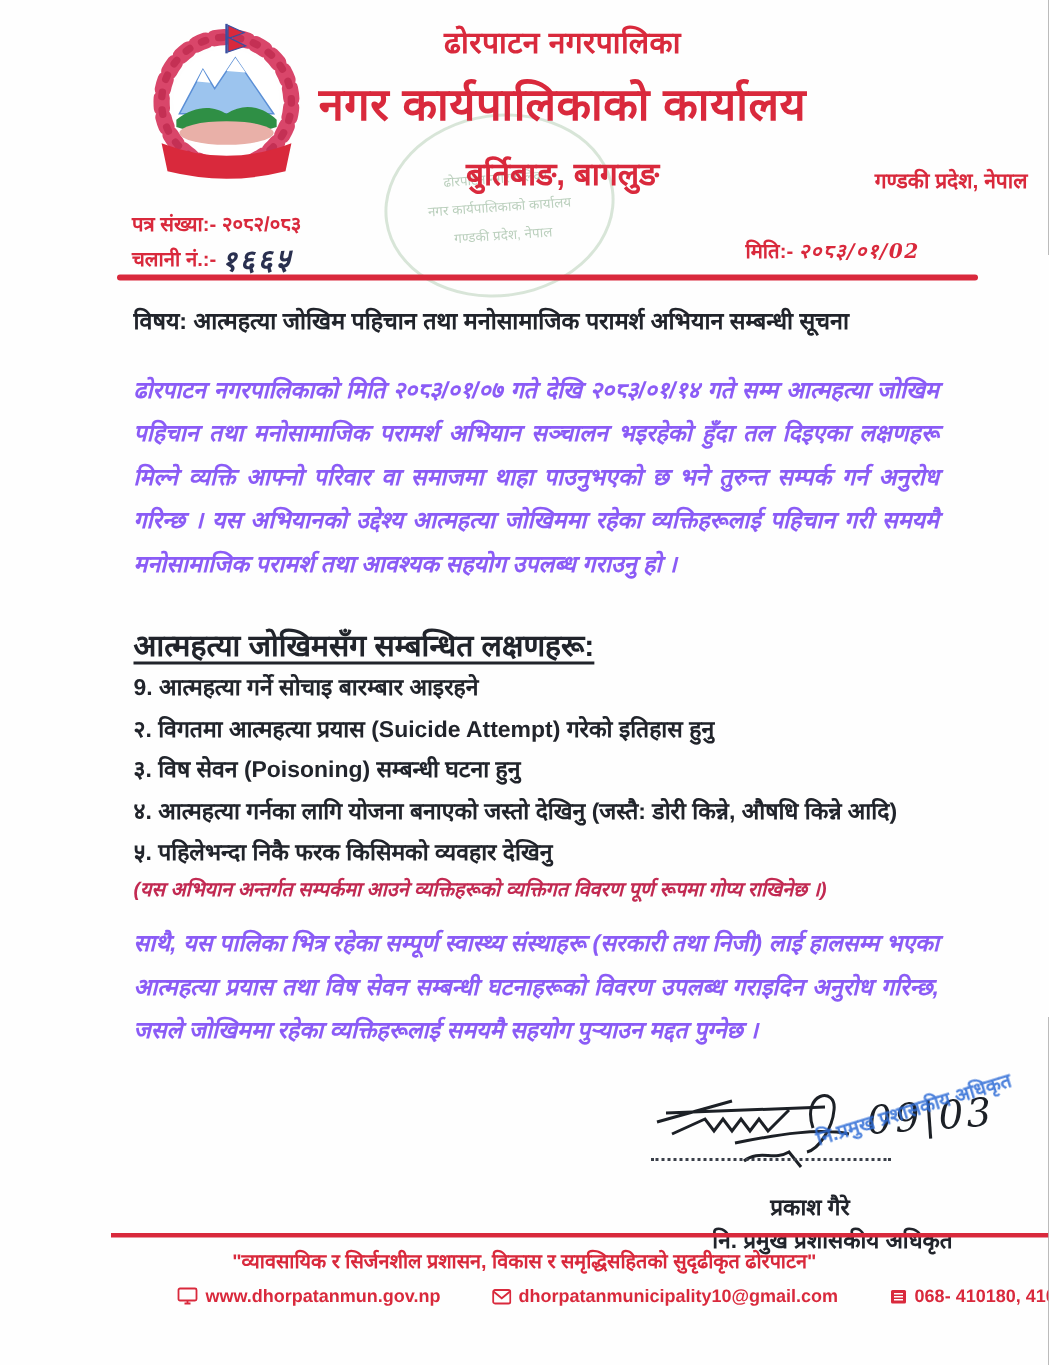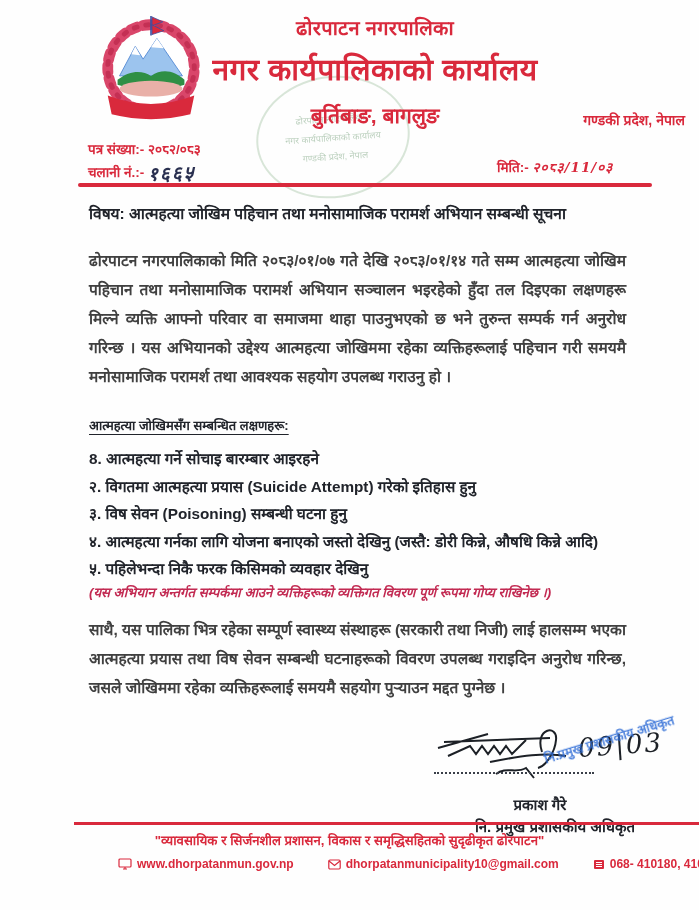"२०८३/11/०३" span.hand-date { text: २०८३/11/०३ -> २०८३/०१/02 }
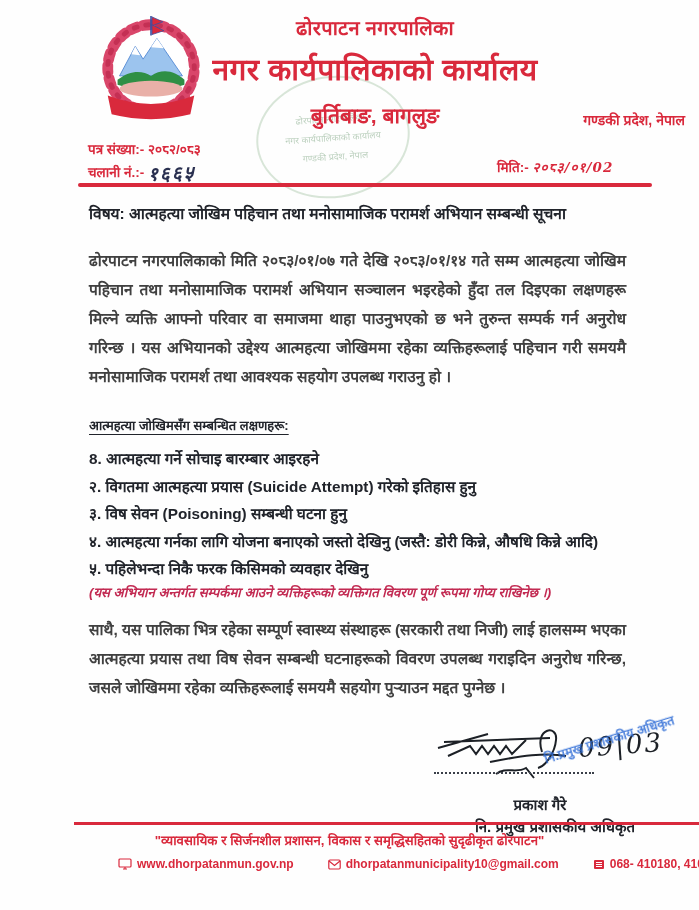"ढोरपाटन नगरपालिकाको मिति २०८३/०१/०७ गते" .para { color: #404040 -> #8b5cf6; font-style: none -> italic }
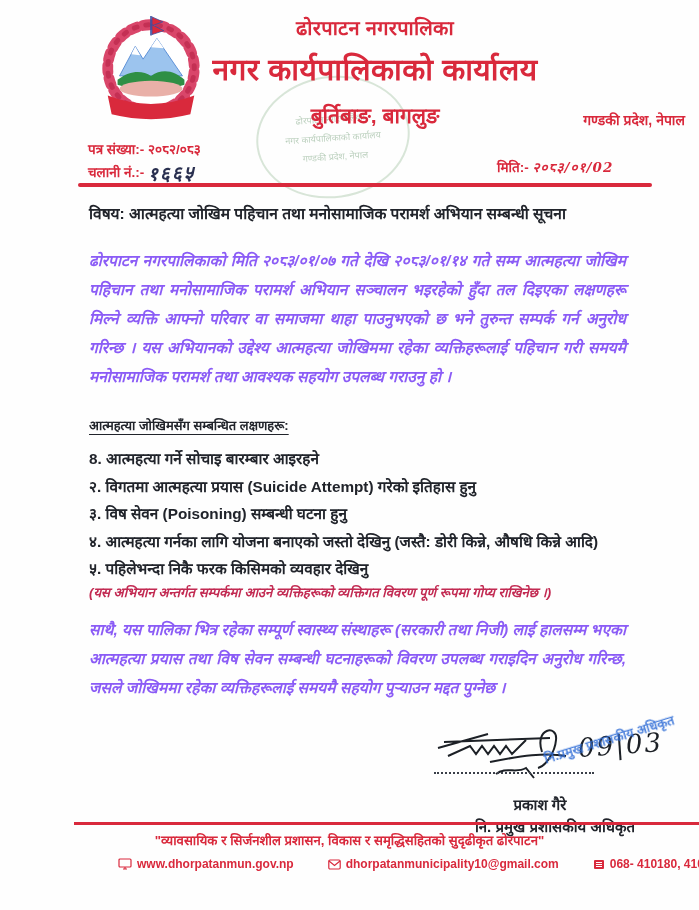"आत्महत्या जोखिमसँग सम्बन्धित लक्षणहरू:" .list-head { font-size: 13px -> 20px }
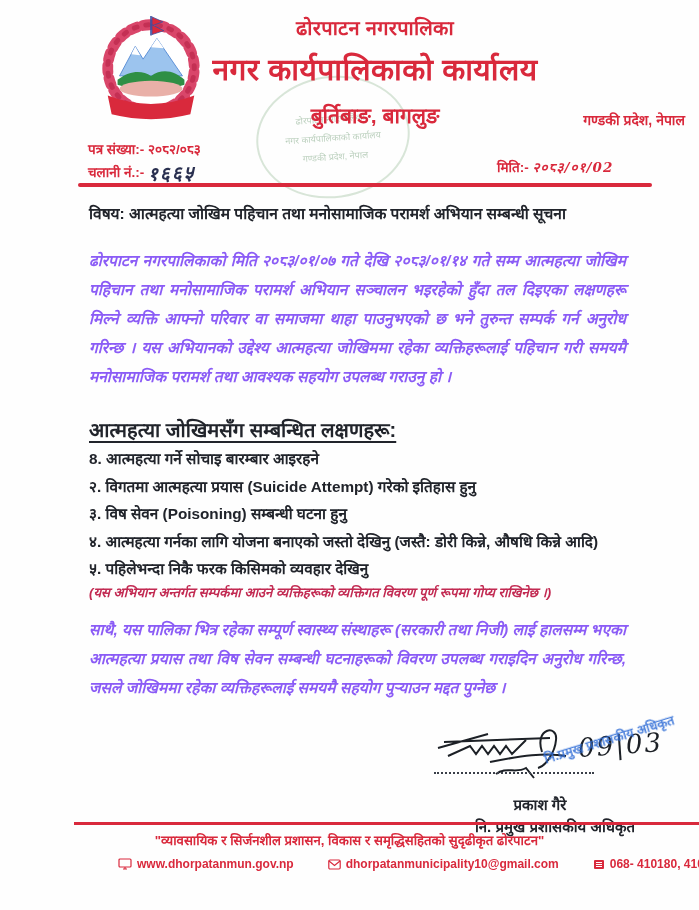"8. आत्महत्या गर्ने सोचाइ बारम्बार" div.li { text: 8 -> 9 }
